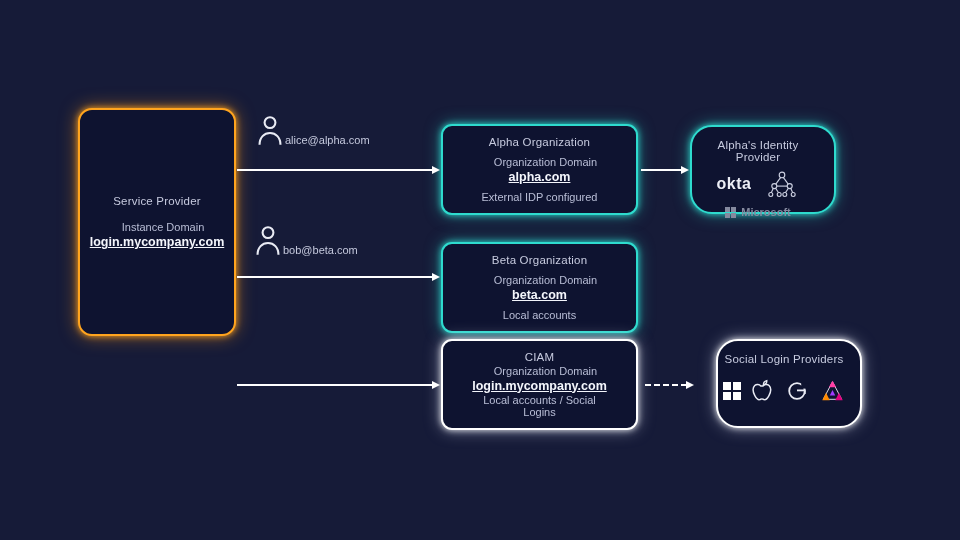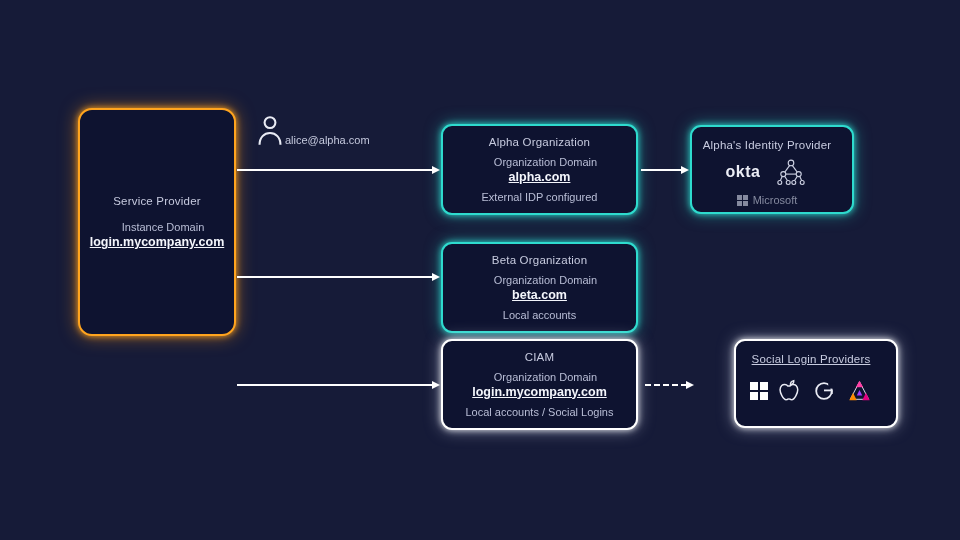"Alpha Organization" .org { padding: 10px 18px -> 10px 24px }
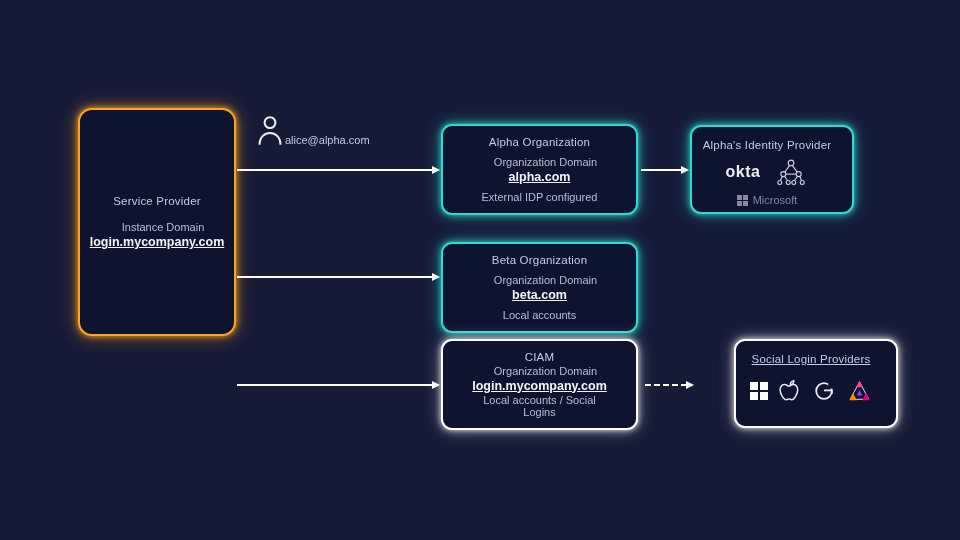"Alpha's Identity Provider" .prov { border-radius: 11px -> 22px; width: 164px -> 146px }
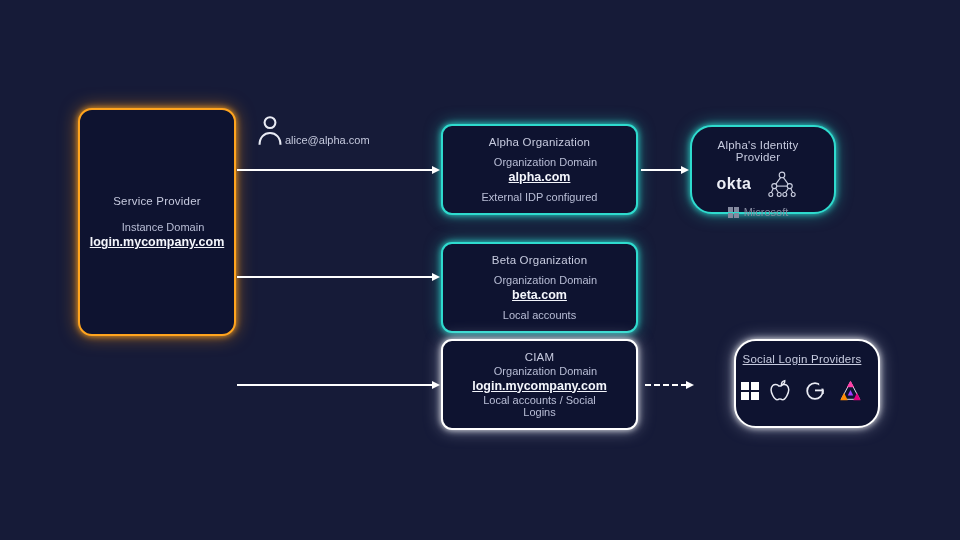"Microsoft" .ms-label { font-weight: normal -> bold }
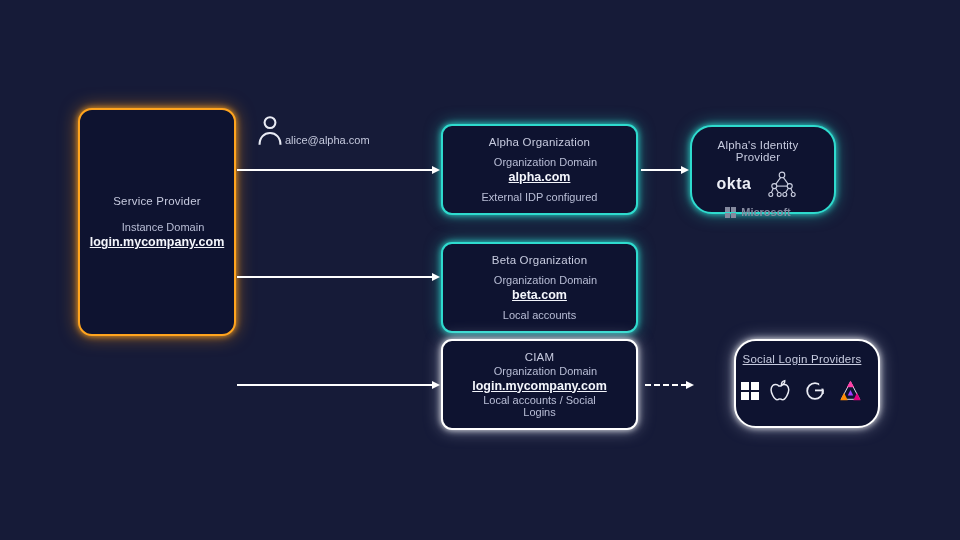"bob@beta.com" div.user { html: none -> <div> <svg> <circle></circle> <path></path> </svg> <div>bob@beta.com</div> </div> }
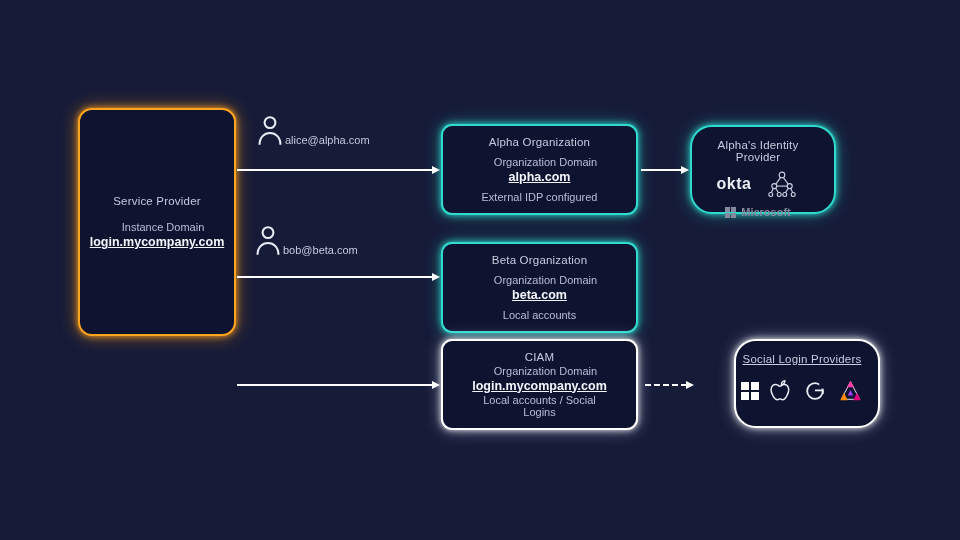"Social Login Providers" #social-box { left: 734px -> 716px; text-decoration: underline -> none }
